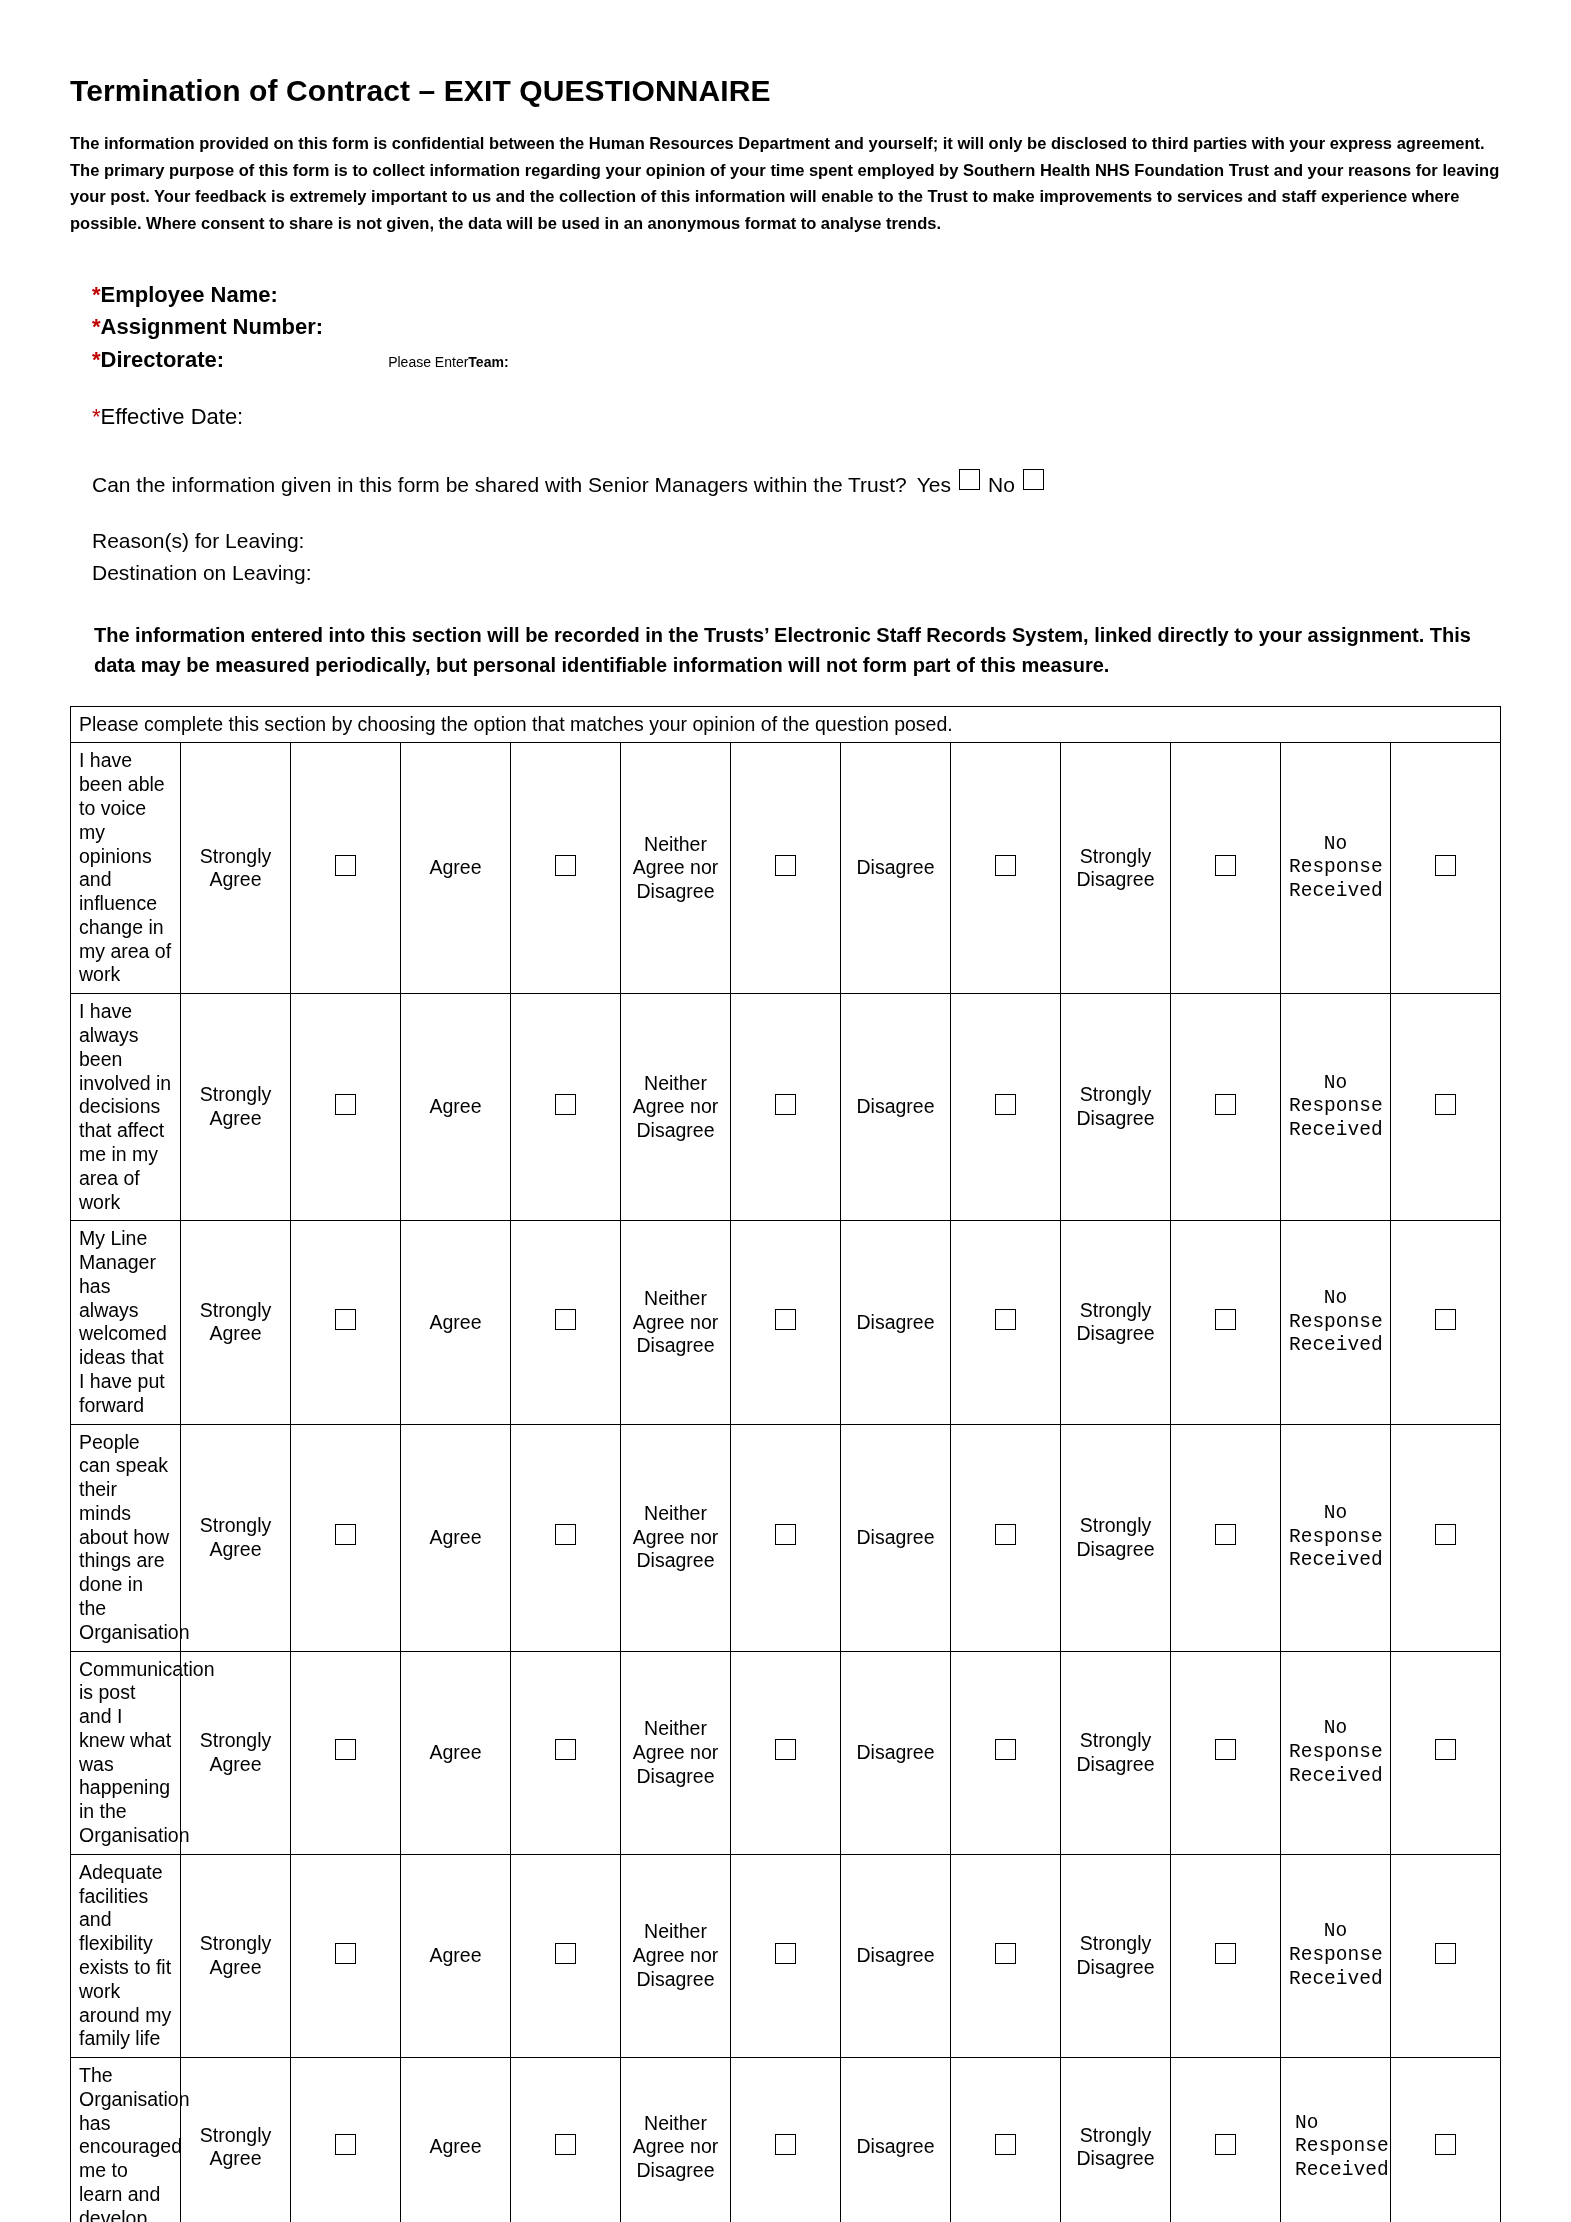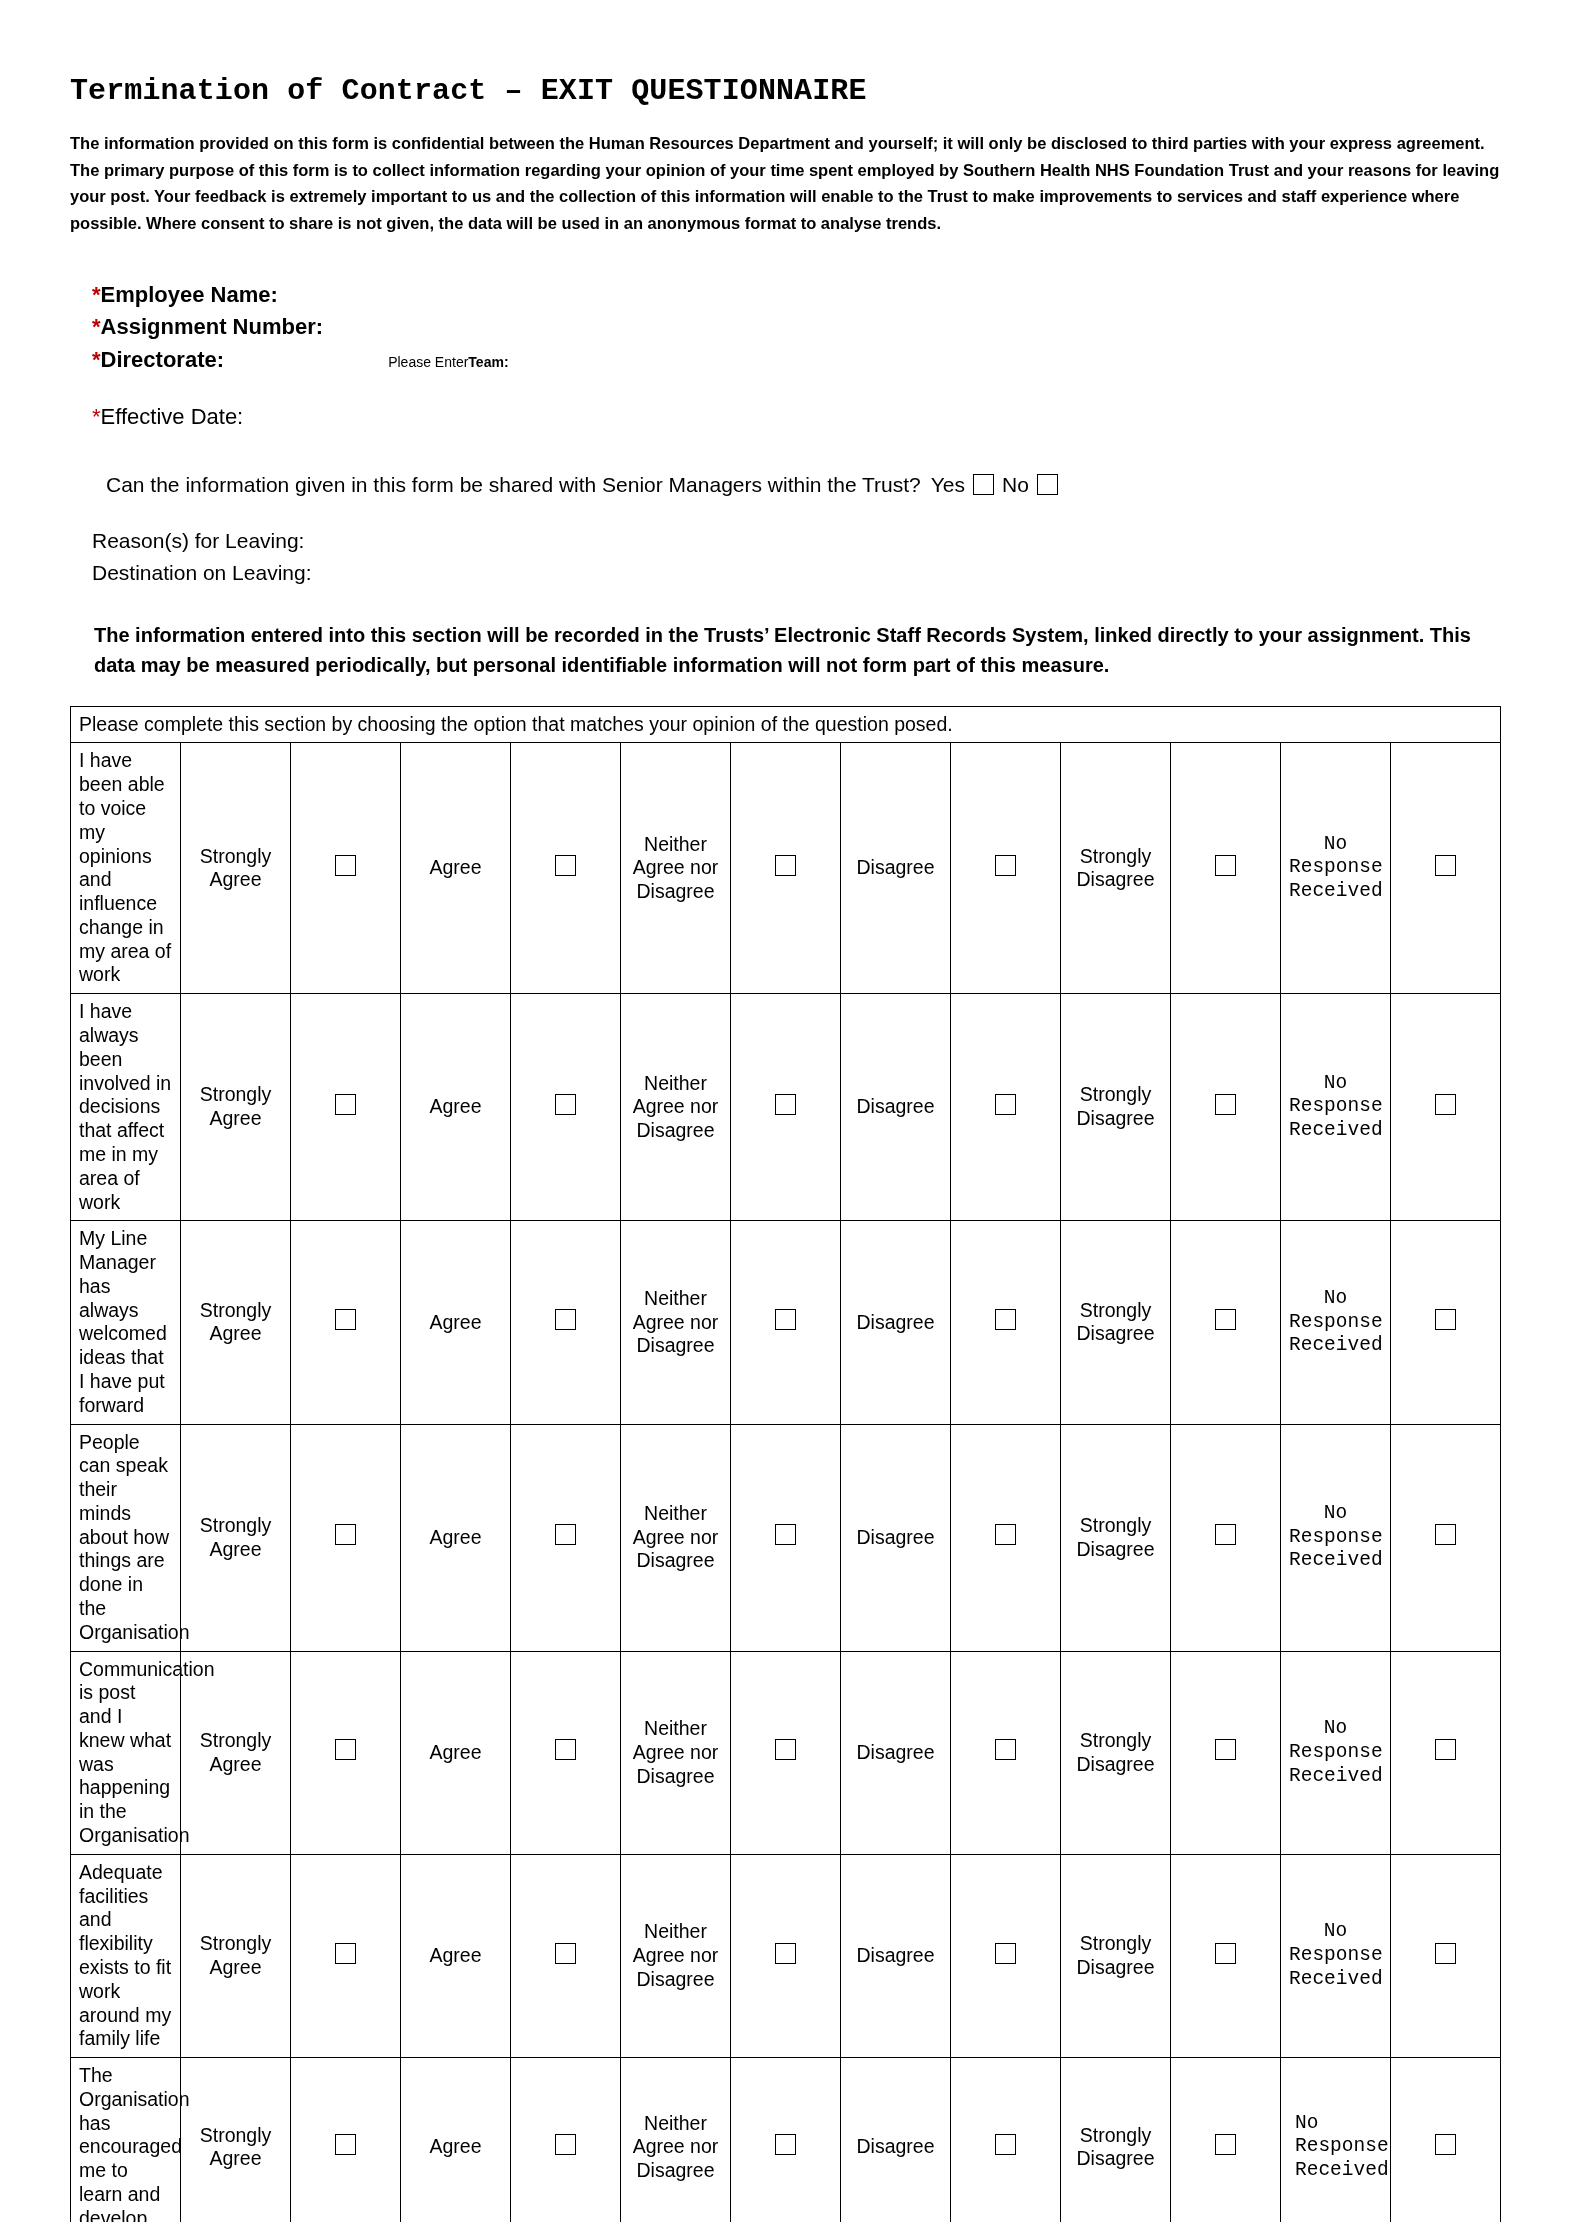"Termination of Contract – EXIT" h1.doc-title { font-family: Liberation Mono, monospace -> none }
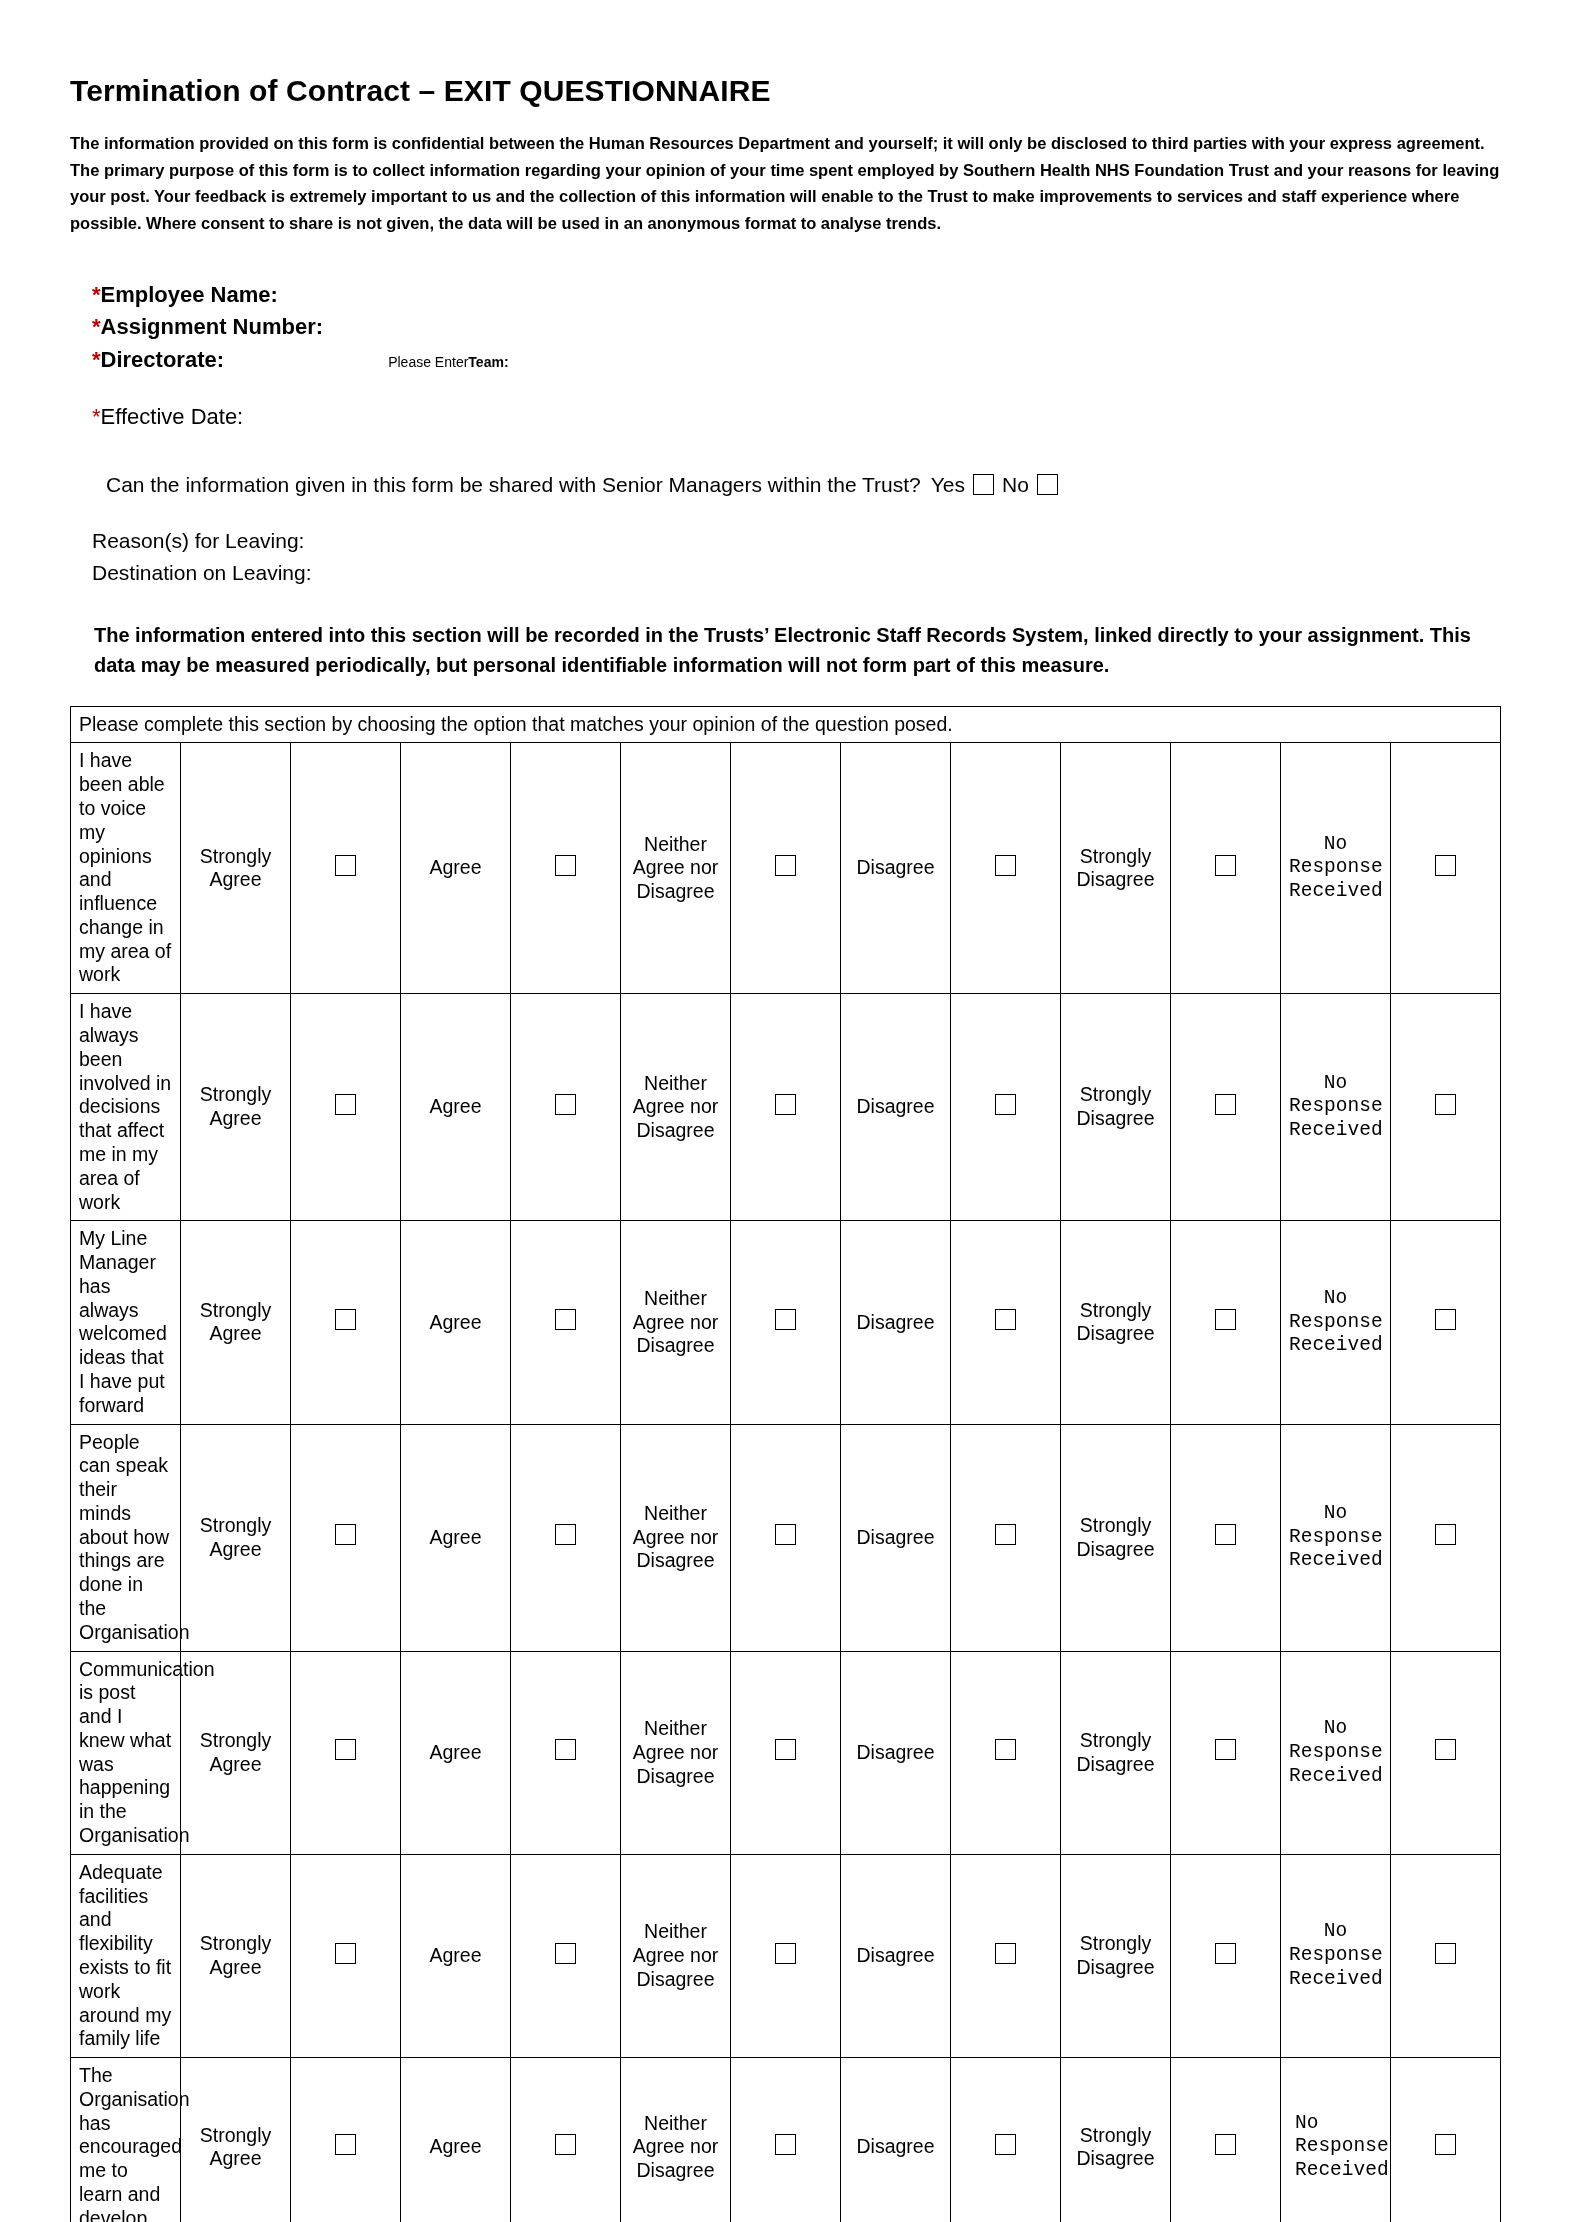"Can the information given in" .share-line { align-items: center -> flex-start; margin-left: 36px -> 22px }
